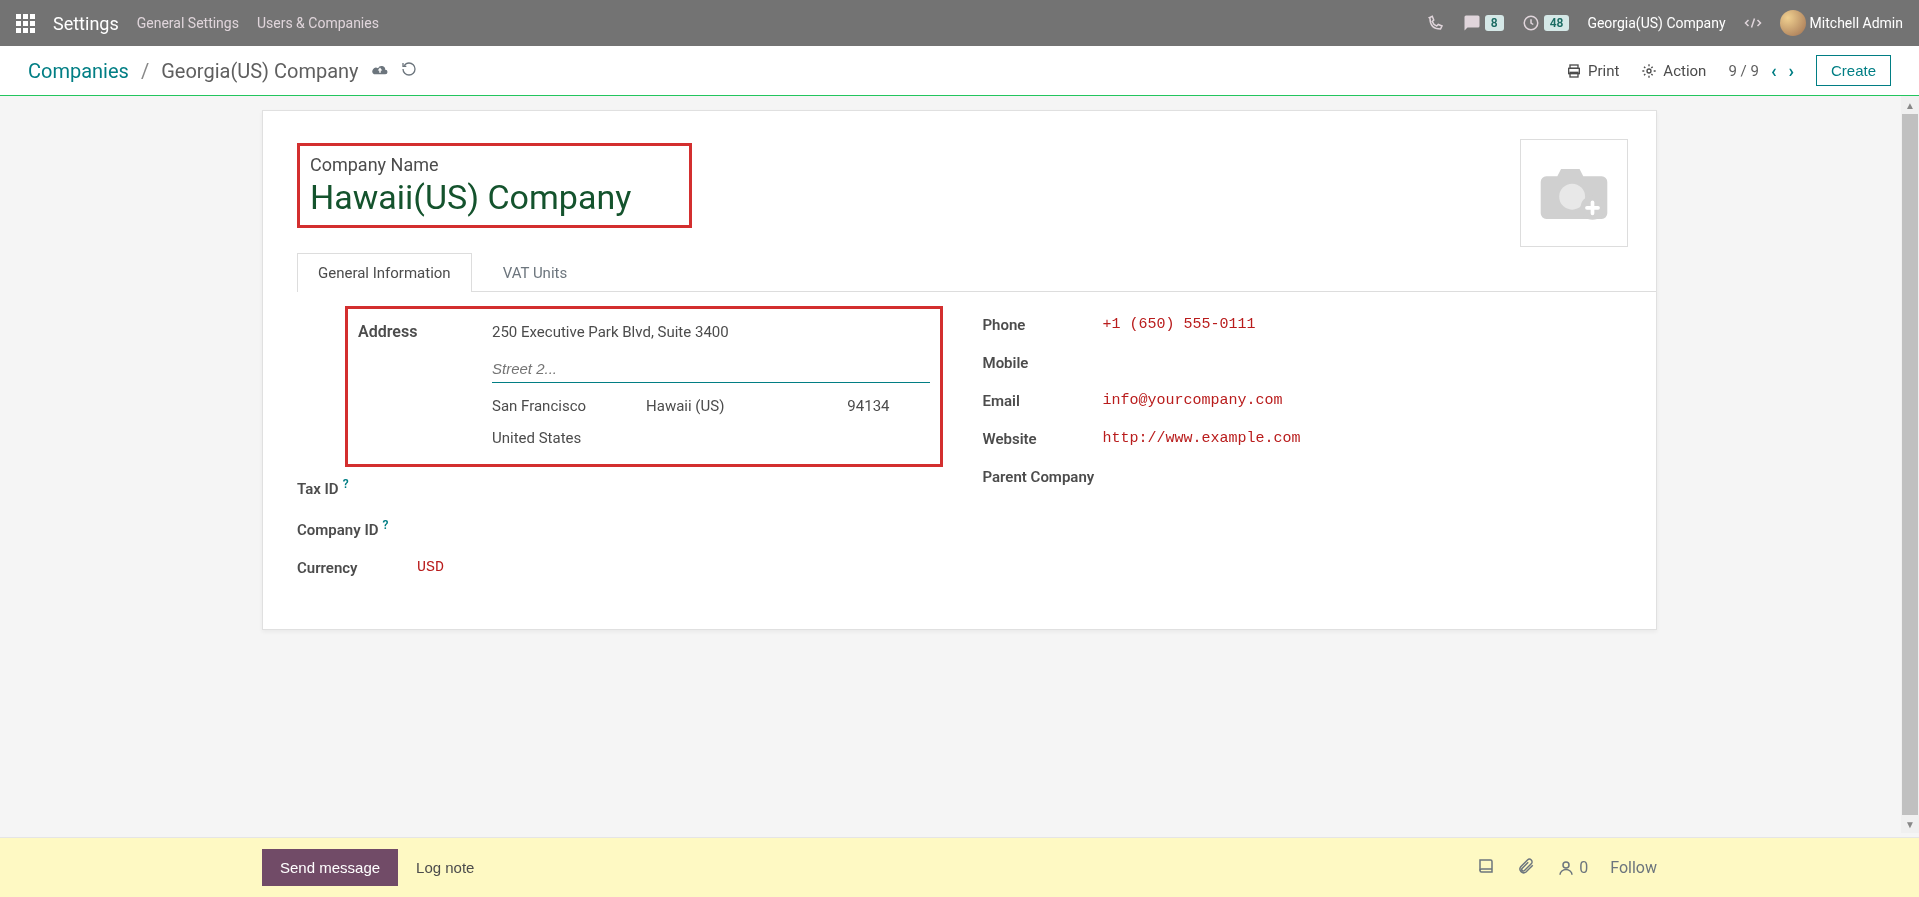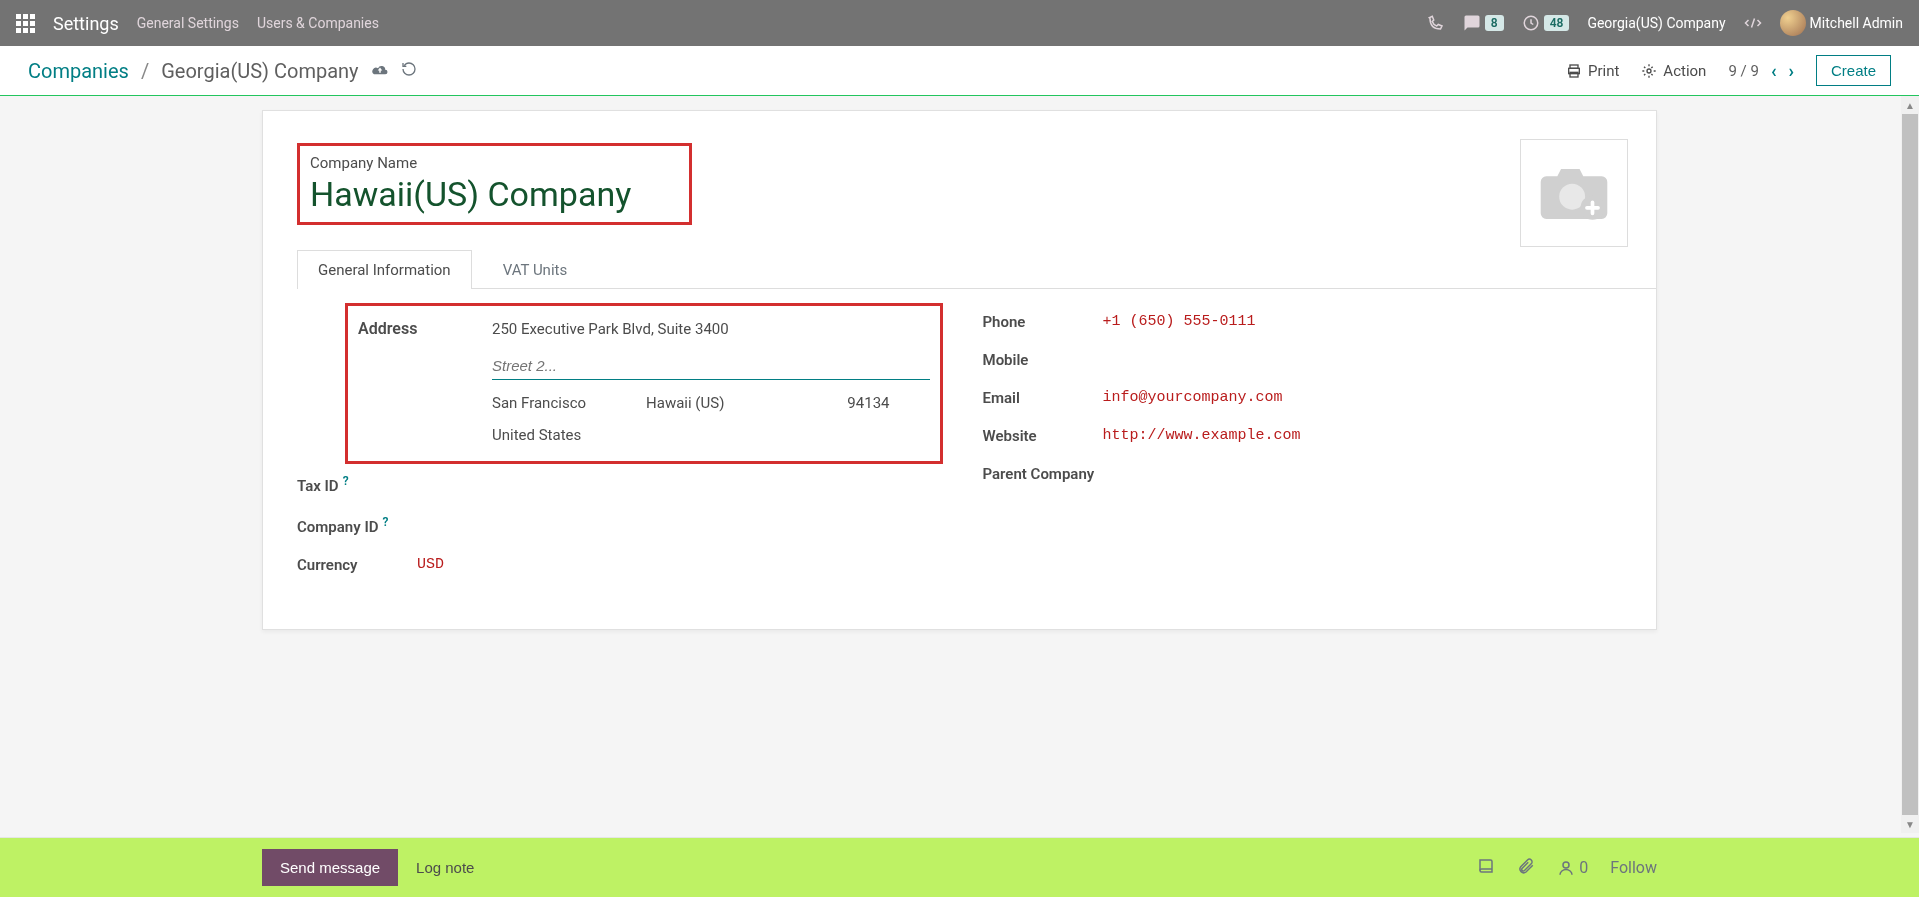"Company Name" .name-label { font-size: 15px -> 18px }
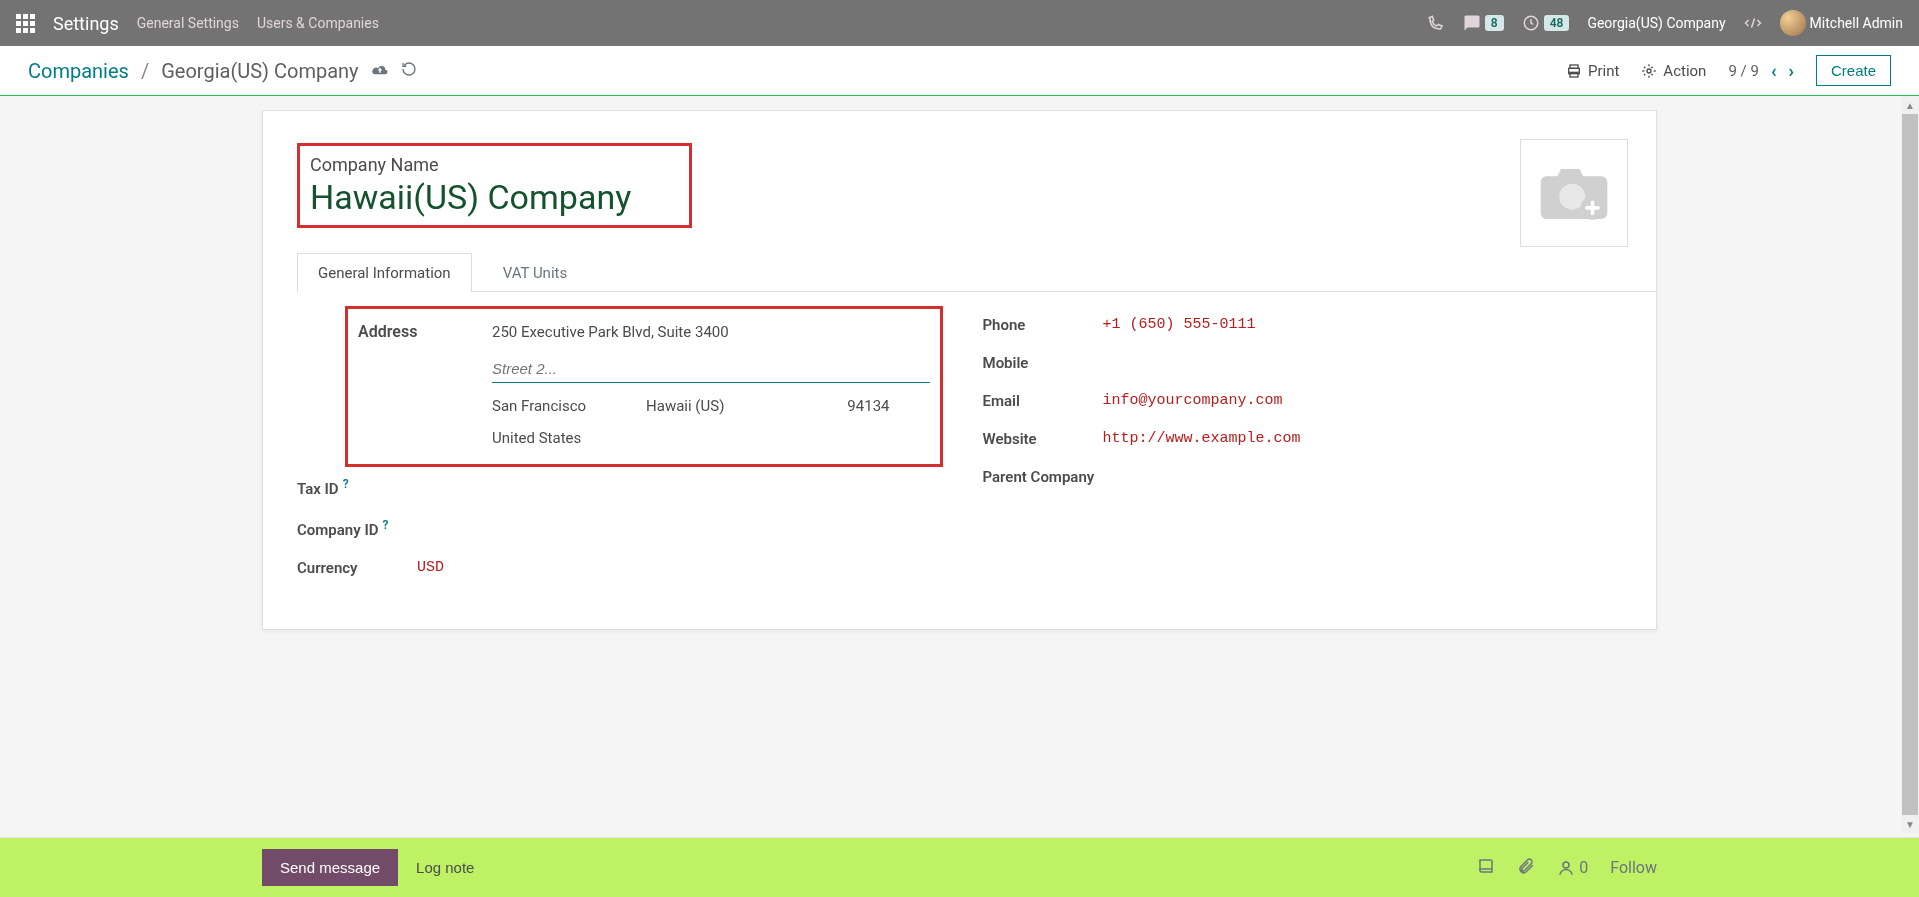"Send message" .chatter { background: #bef264 -> #fef9c3 }
